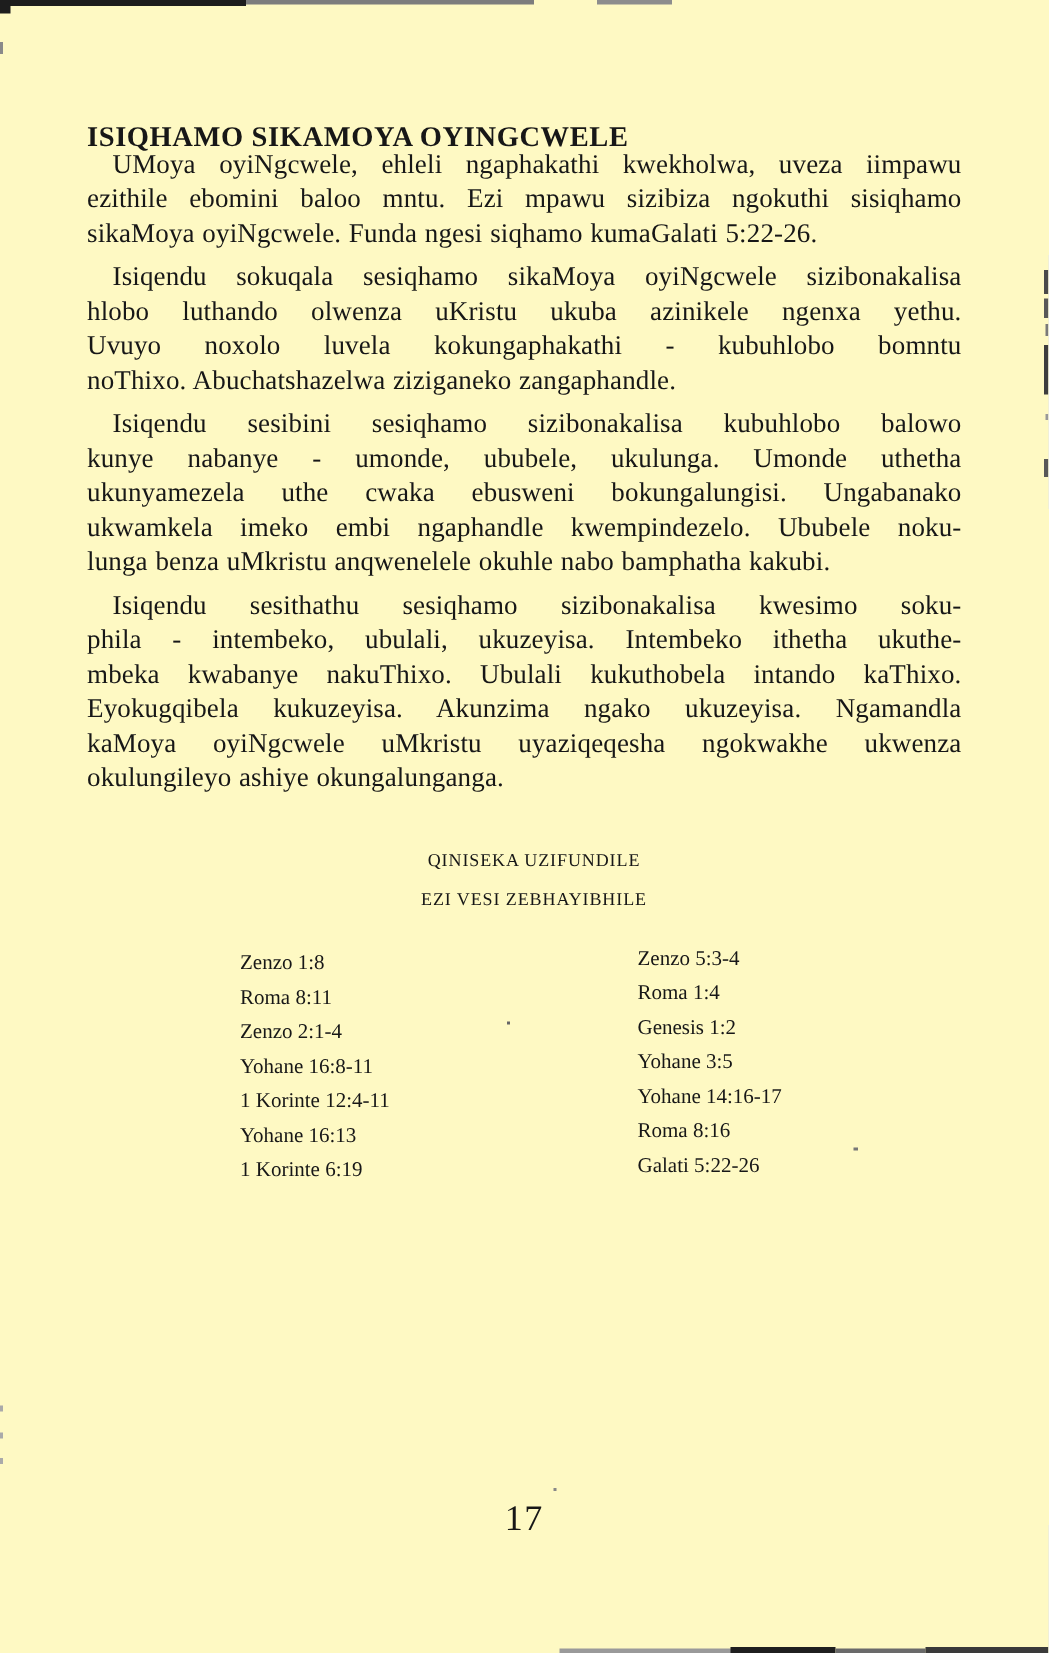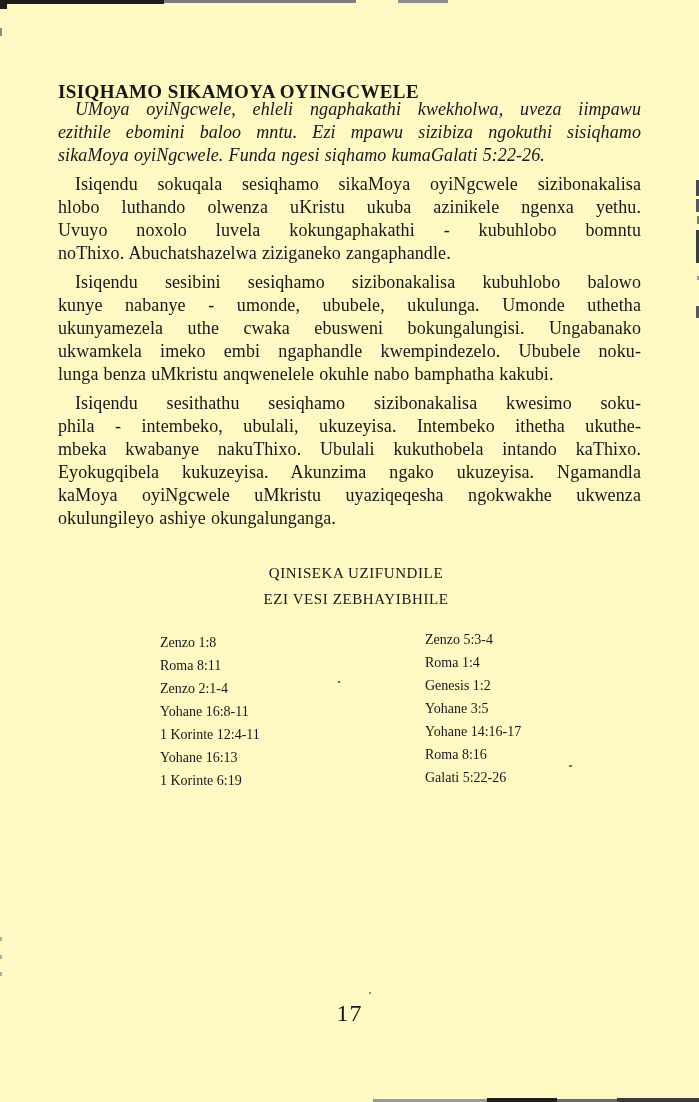"UMoya oyiNgcwele, ehleli ngaphakathi" .para:first-child { font-style: italic -> none }
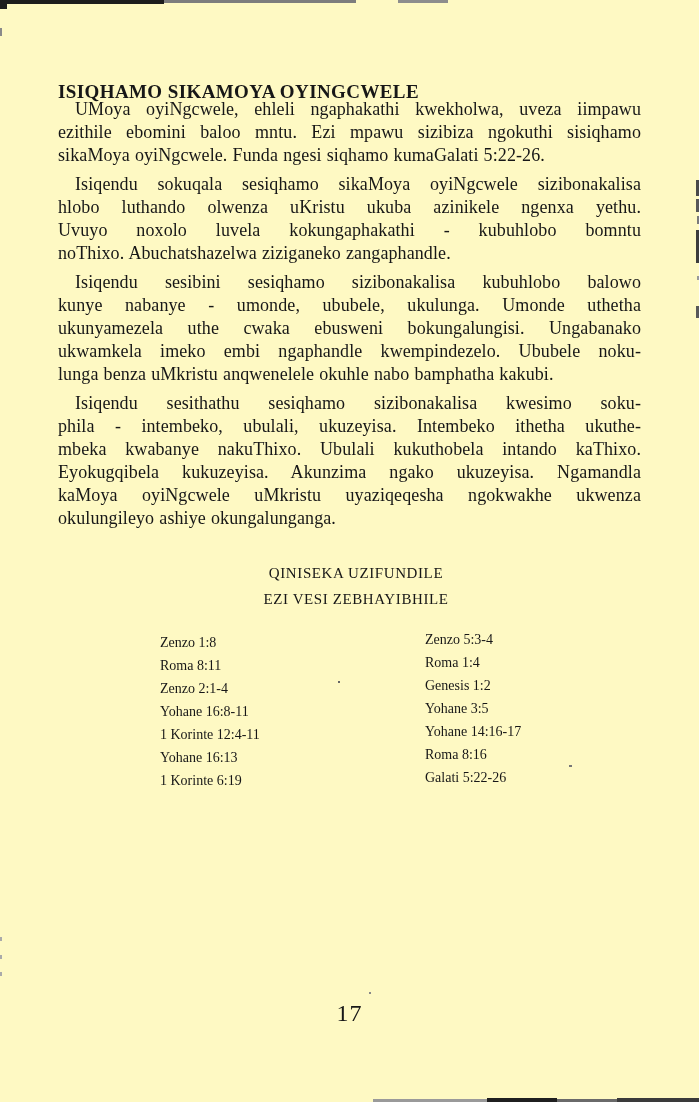"QINISEKA UZIFUNDILE" .section-heading { font-size: 15px -> 12px }
